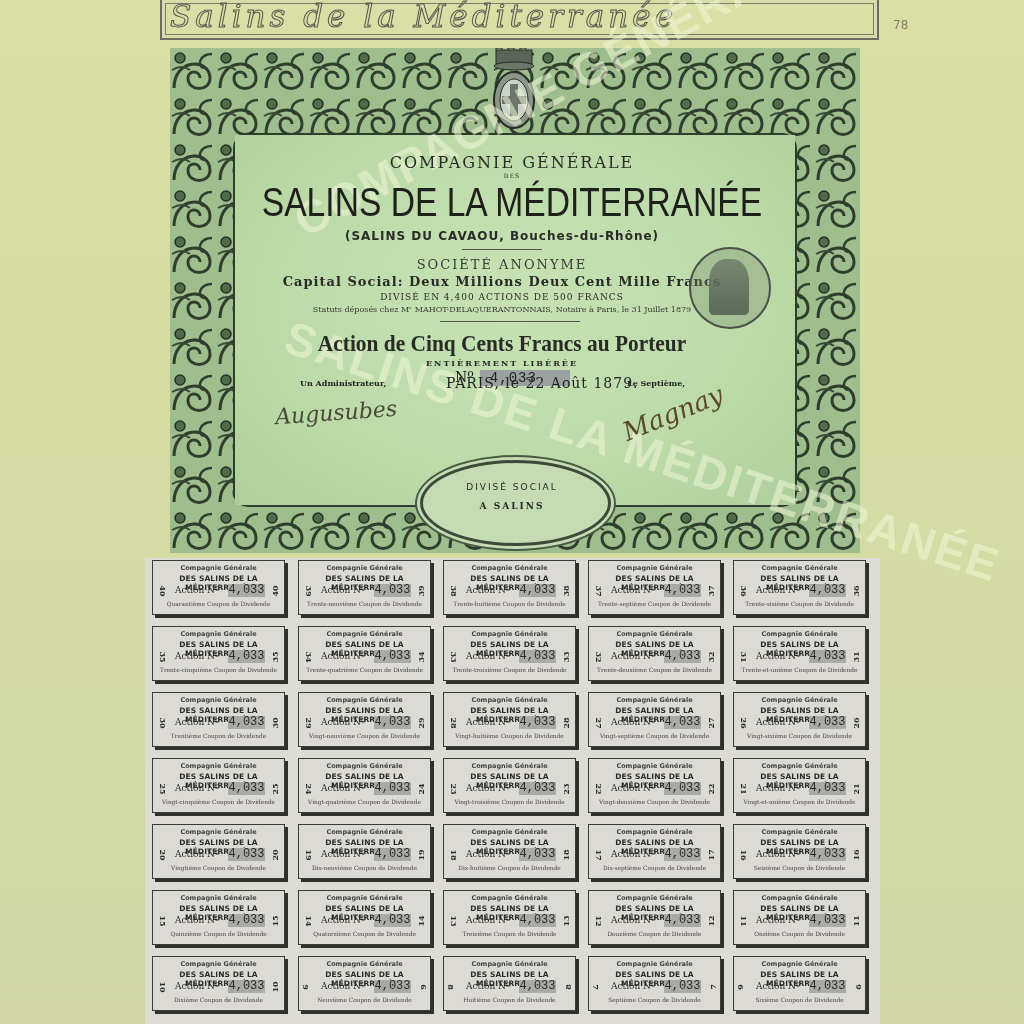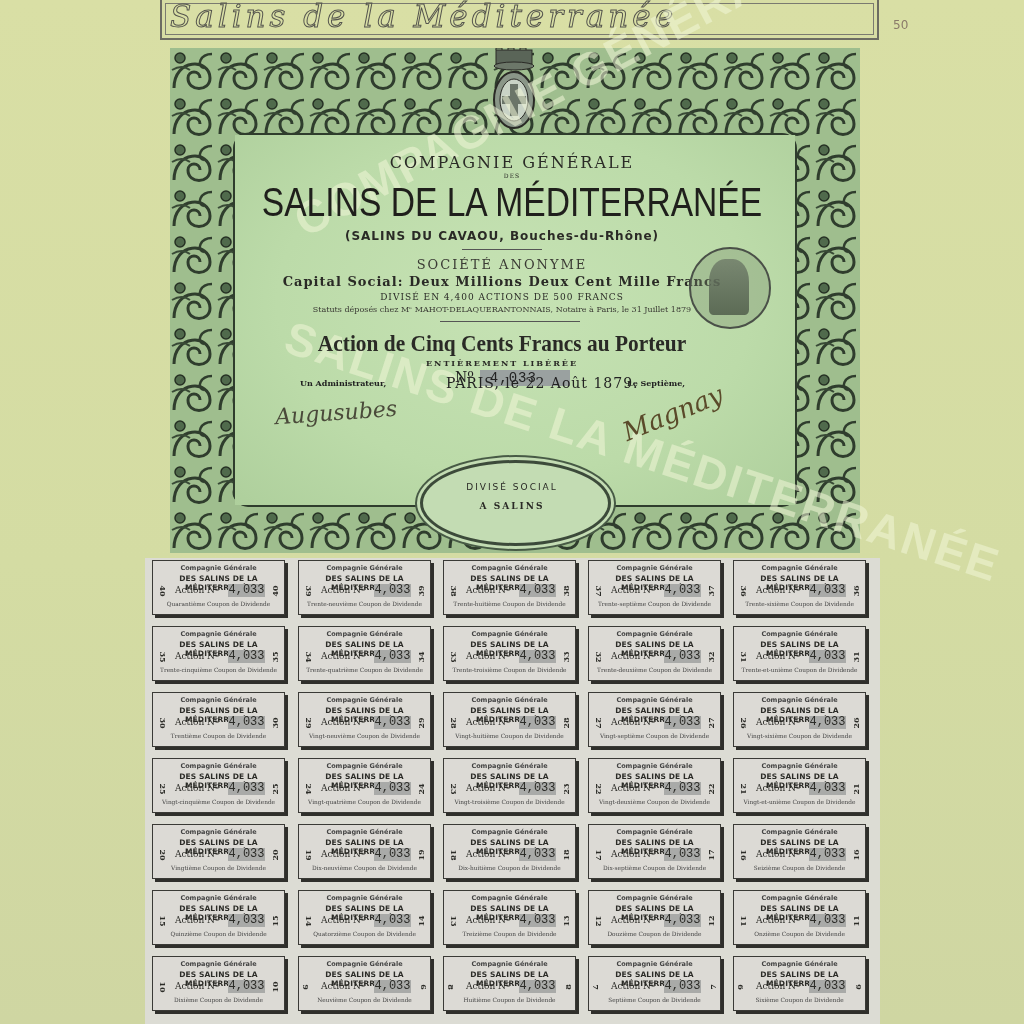"50" div.pencil-mark { text: 50 -> 78 }
